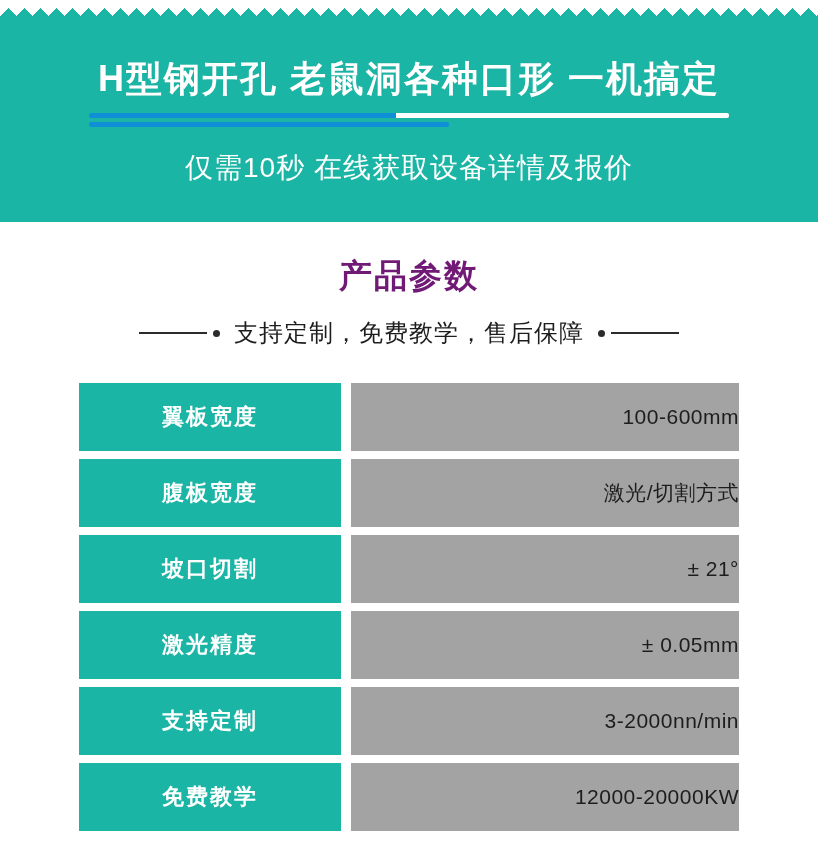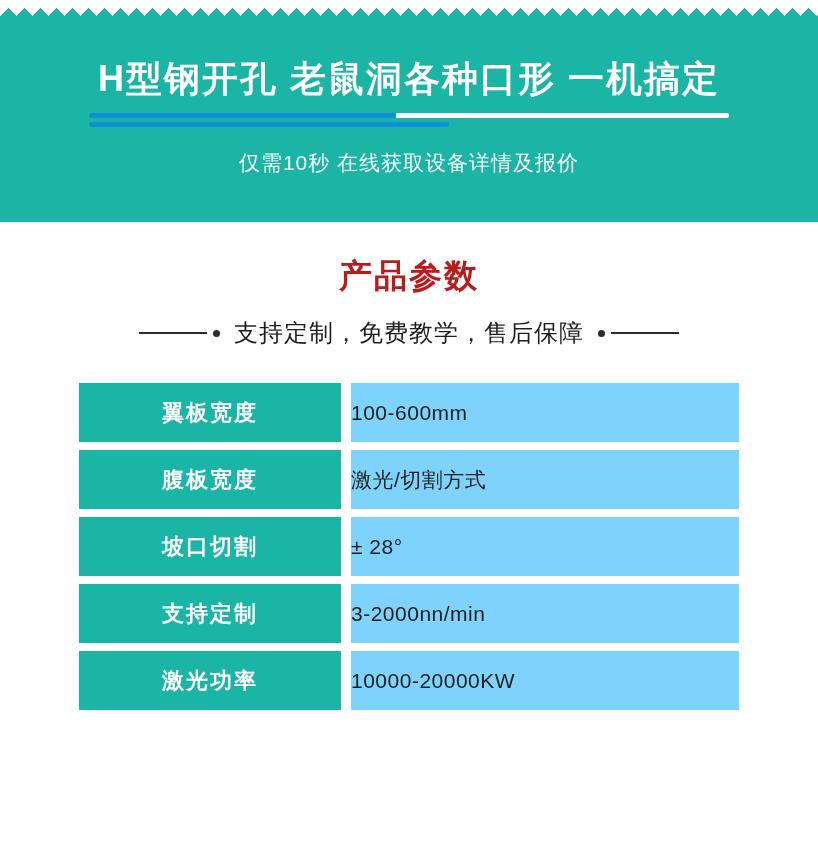"仅需10秒 在线获取设备详情及报价" .banner-sub { font-size: 21px -> 28px }
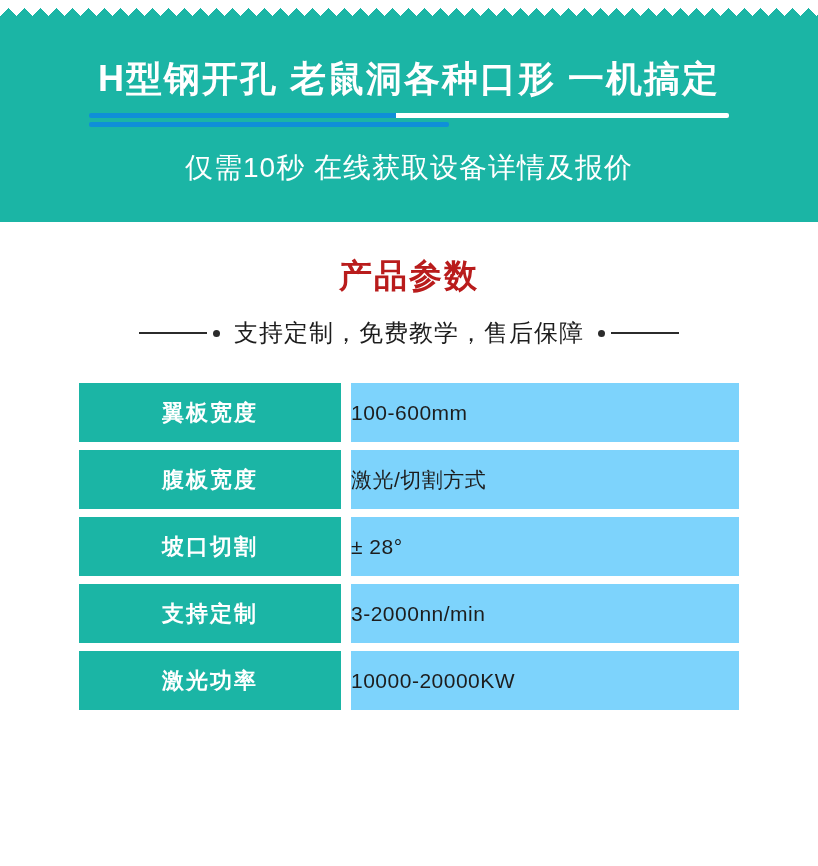"产品参数" .params-title { color: #b91c1c -> #701a75 }
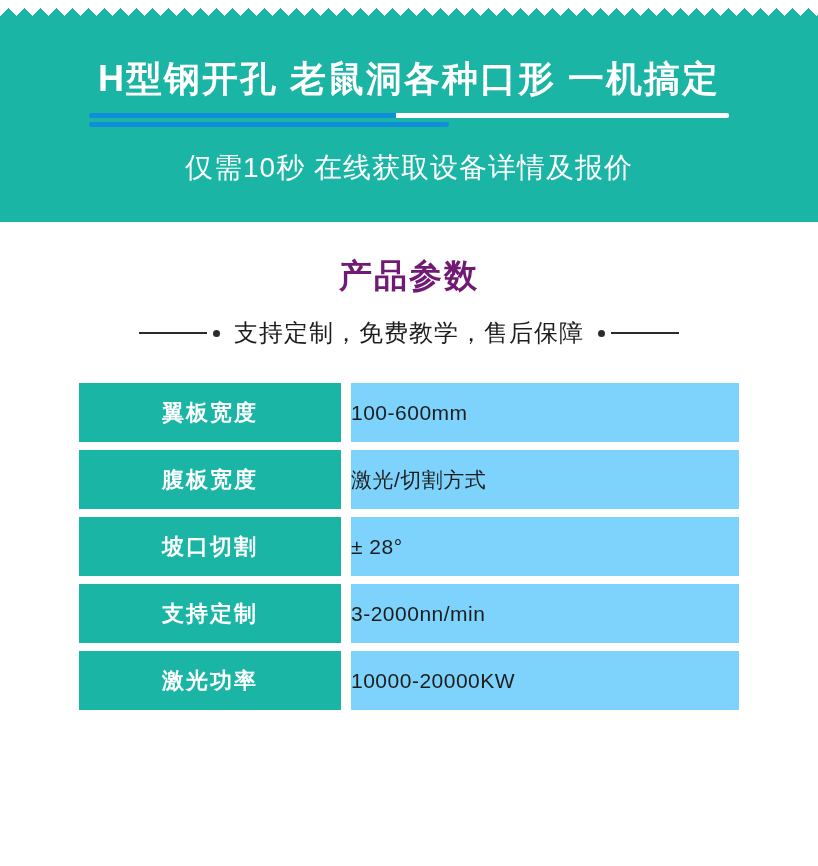"翼板宽度" .spec-table td { height: 59px -> 68px }
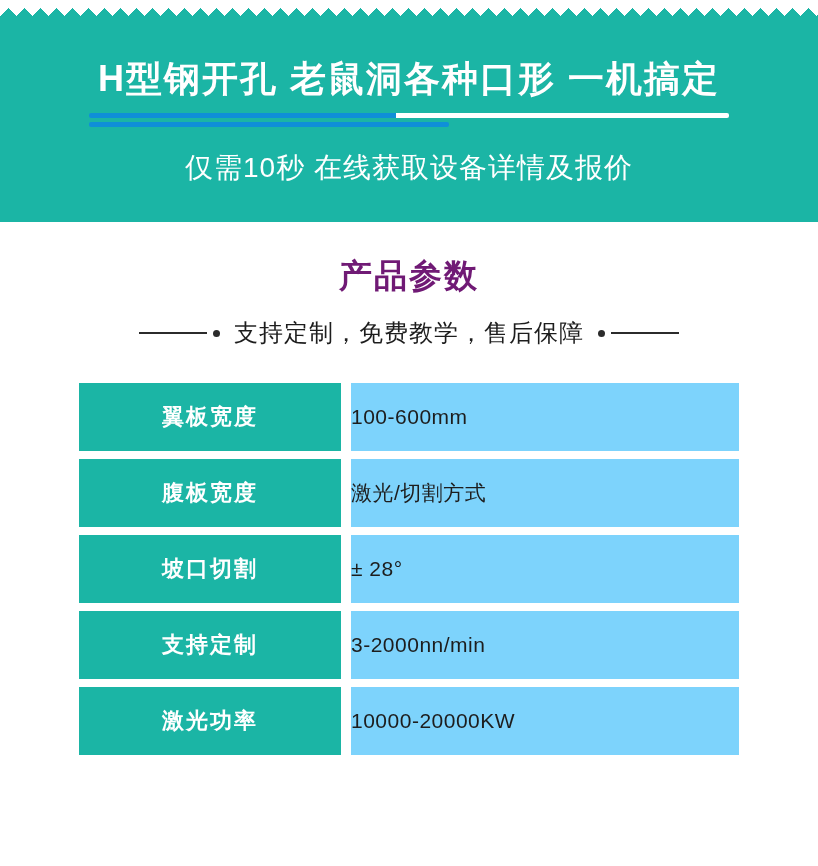"100-600mm" .cell-value { background: #7dd3fc -> #a3a3a3; text-align: left -> right }
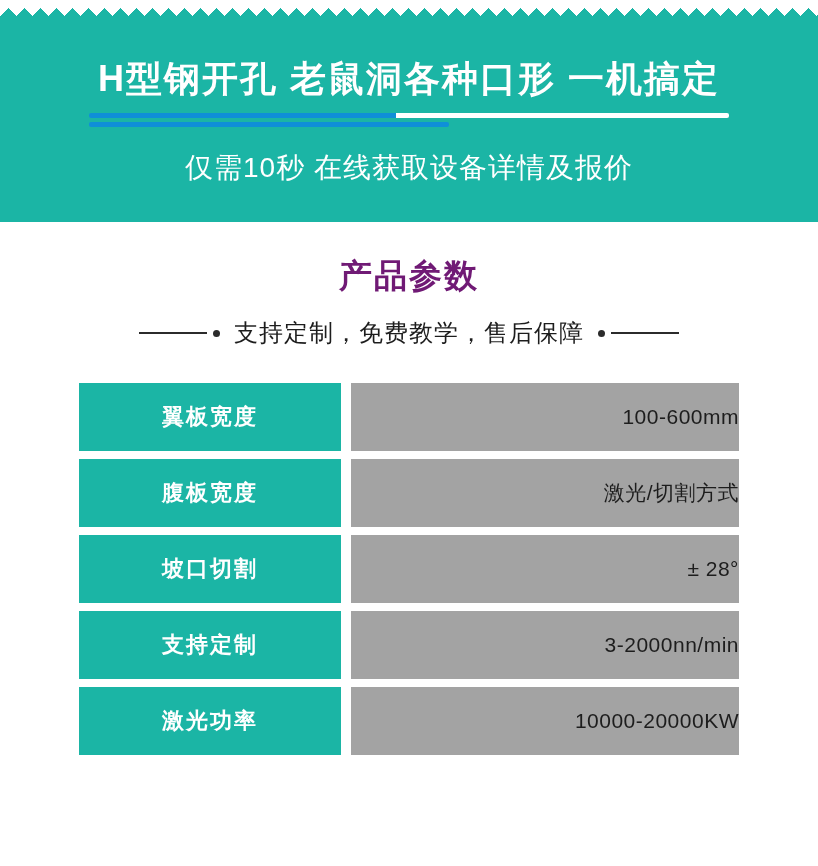"± 28°" td.cell-value { text: 28 -> 21 }
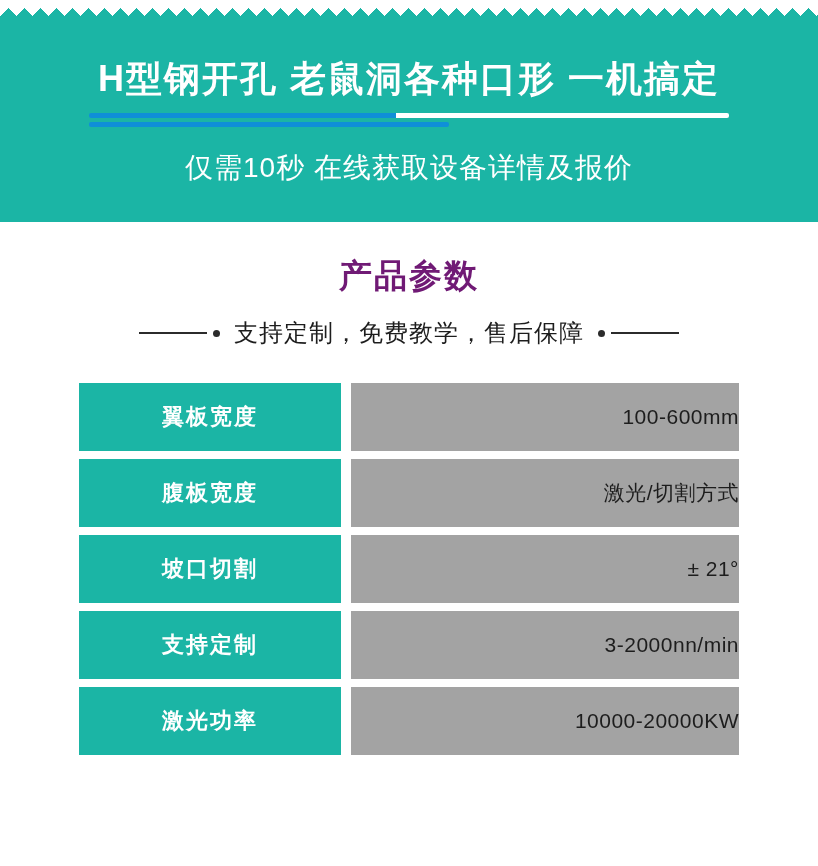"激光精度" tr { html: none -> <tr> <td>激光精度</td> <td></td> <td>± 0.05mm</td> </tr> }
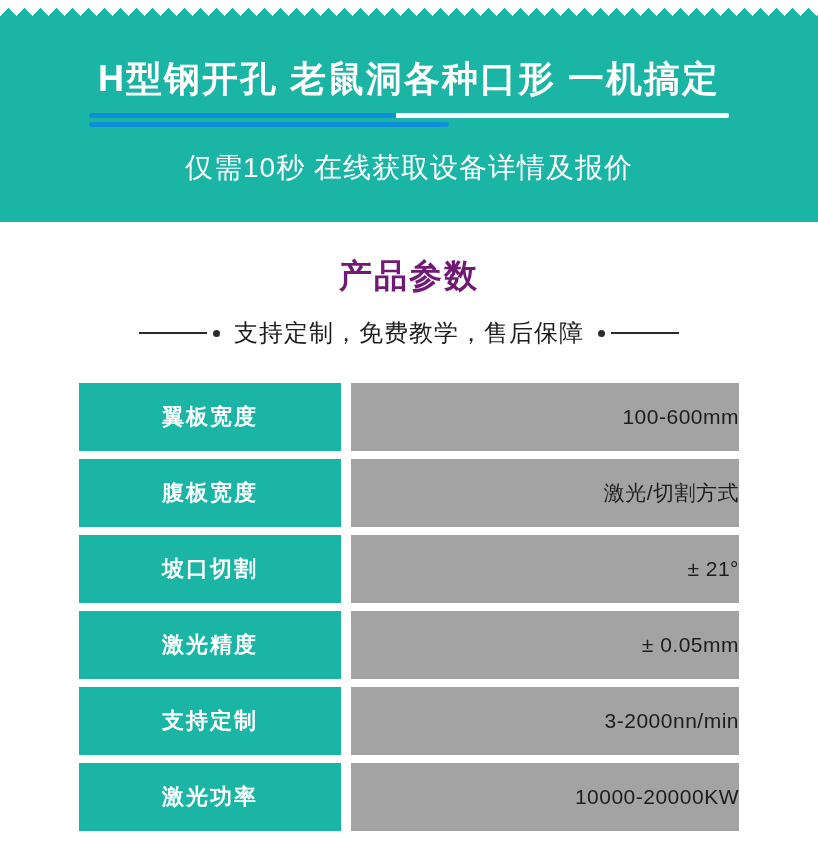"激光功率" td.cell-label { text: 激光功率 -> 免费教学 }
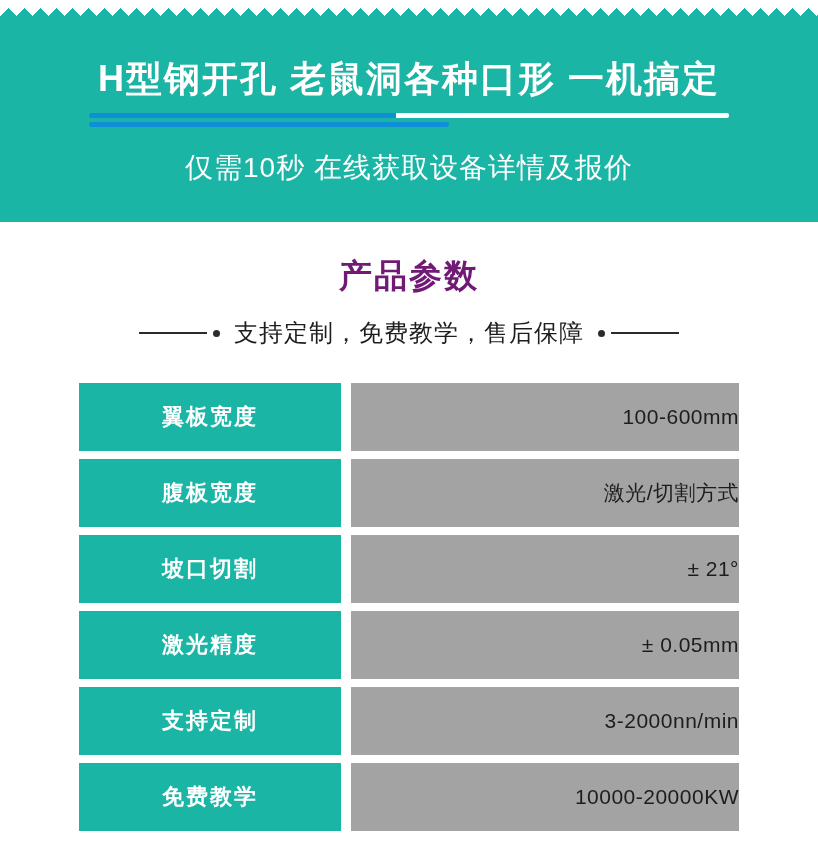"10000-20000KW" td.cell-value { text: 10000-20000KW -> 12000-20000KW }
